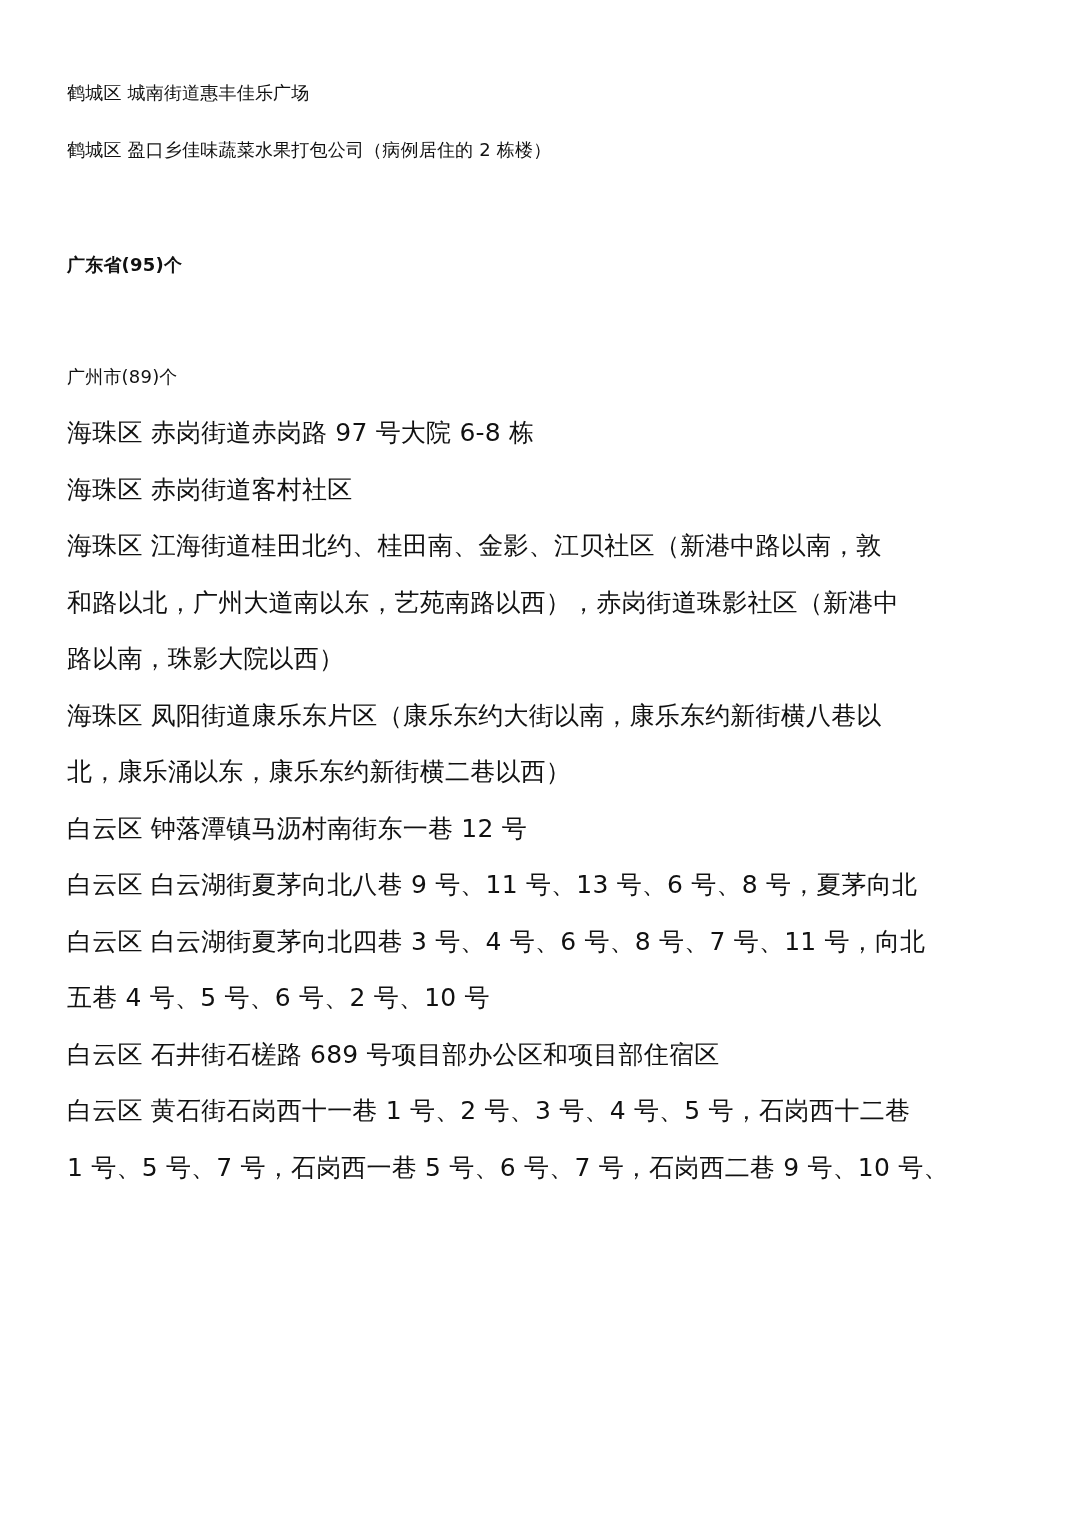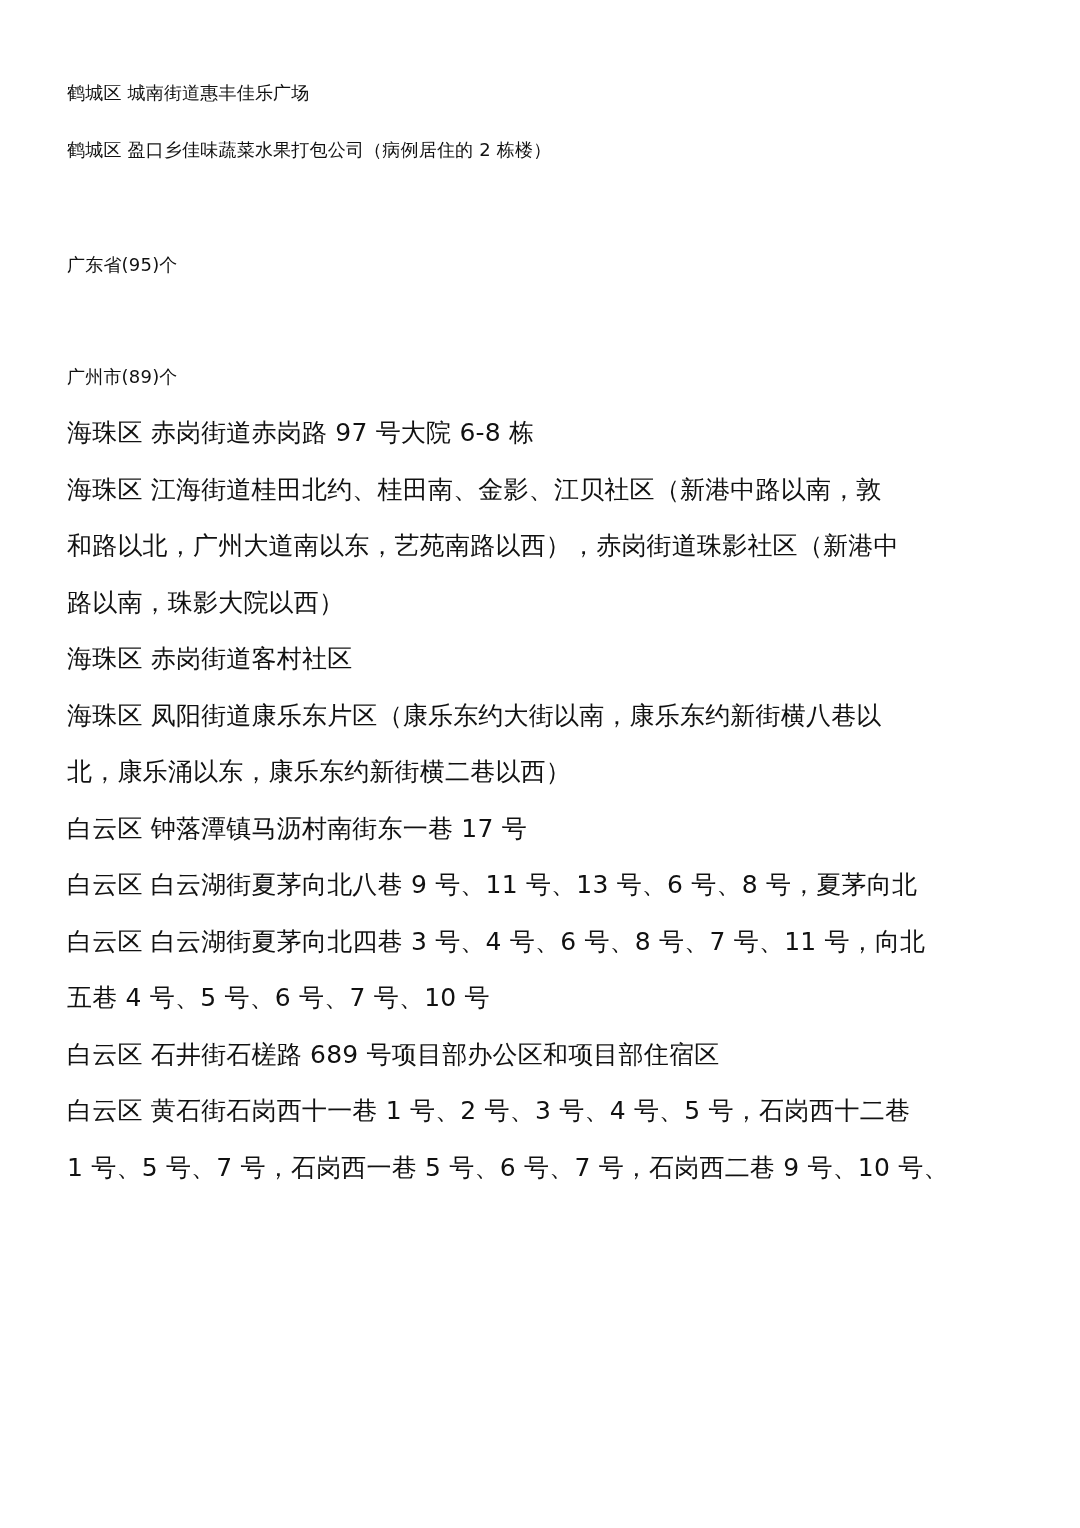"广东省(95)个" .bold { font-weight: normal -> bold }
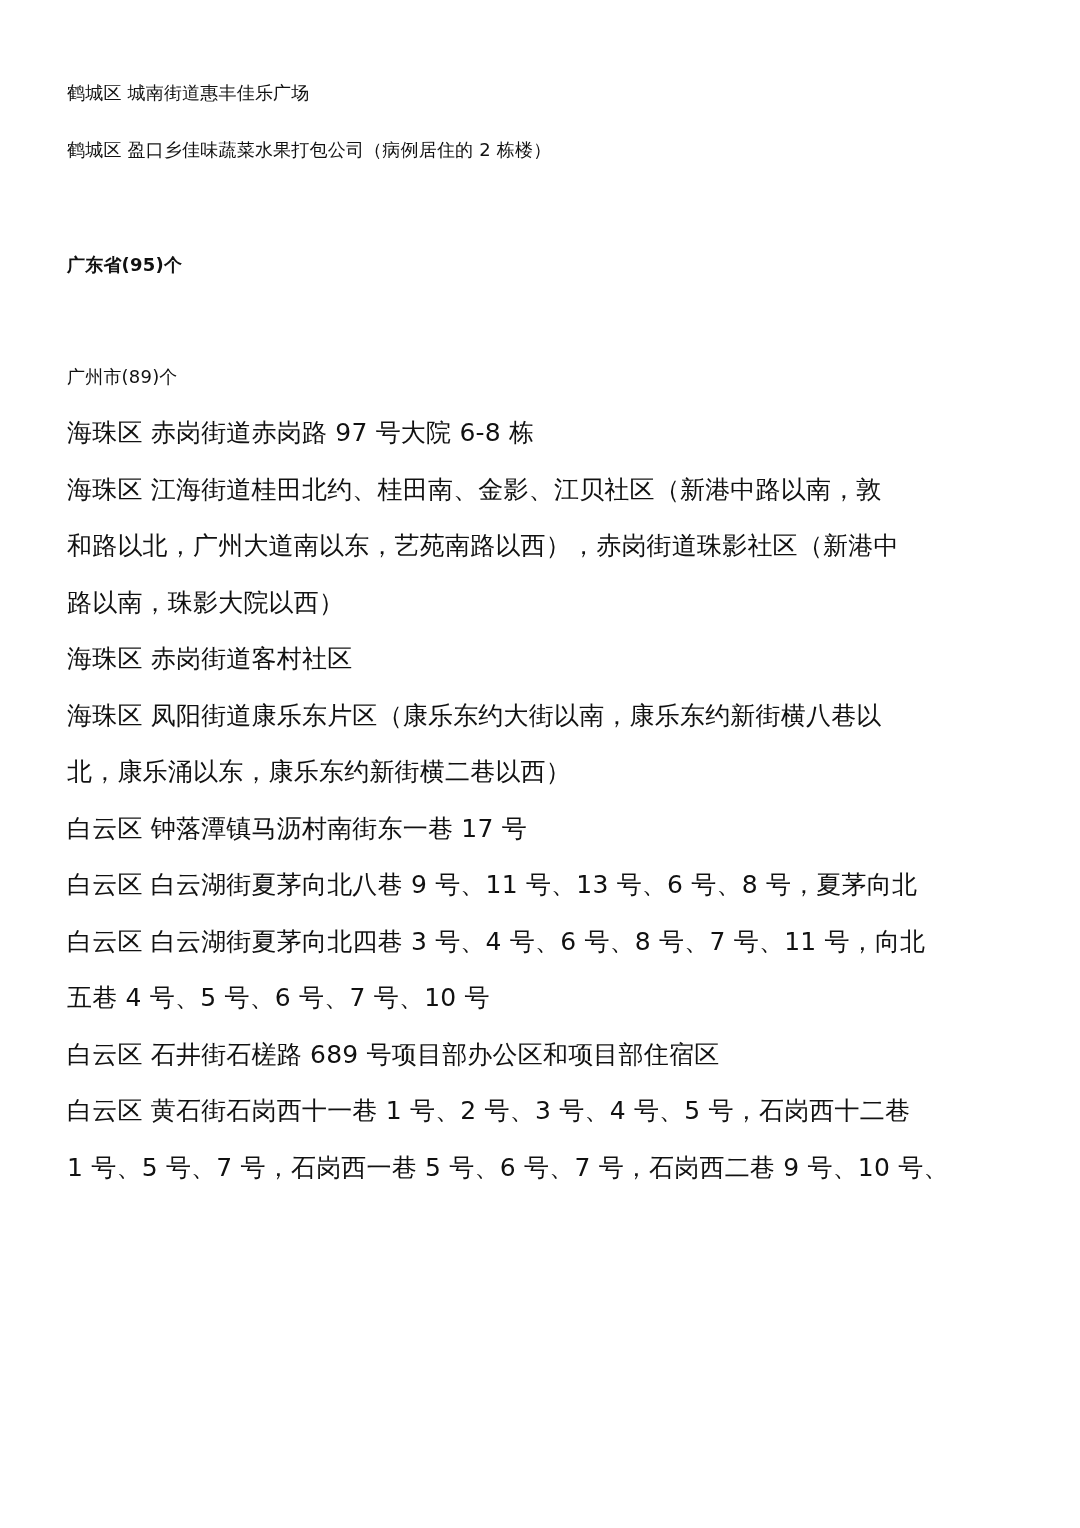"海珠区 江海街道桂田北约、桂田南、金影、江贝社区（新港中路以南，敦" div { order: before "海珠区 赤岗街道客村社区" -> after "海珠区 赤岗街道客村社区" }
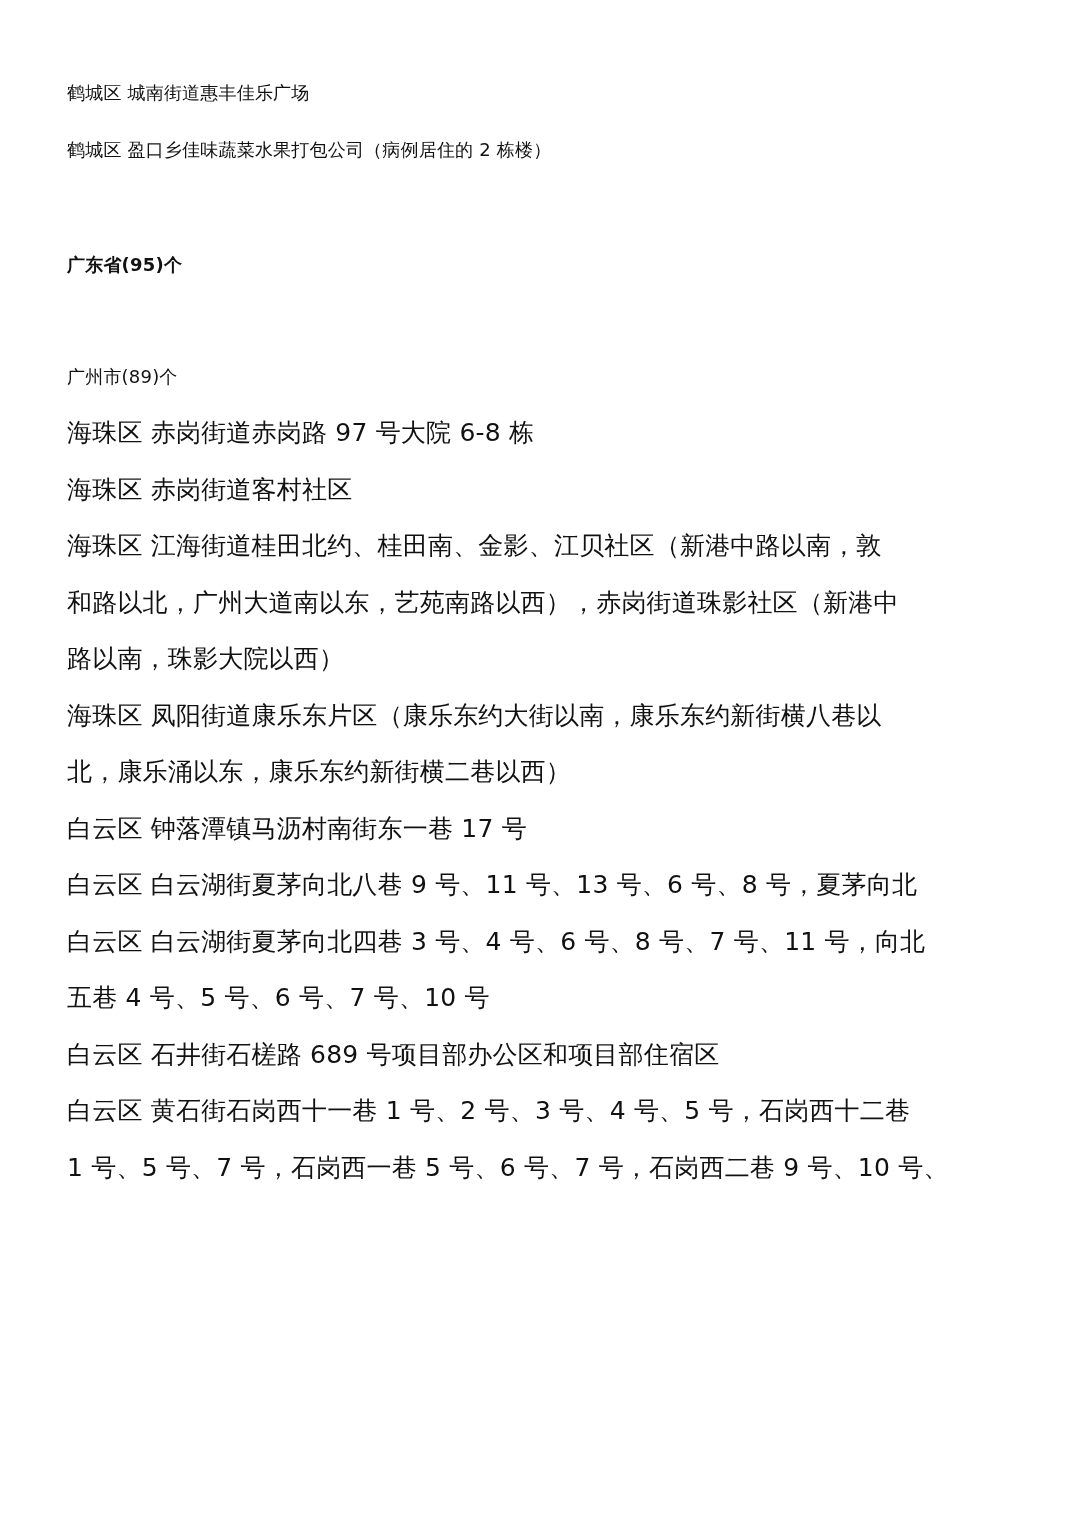"白云区 钟落潭镇马沥村南街东一巷 17 号" span.row { text: 17 -> 12 }
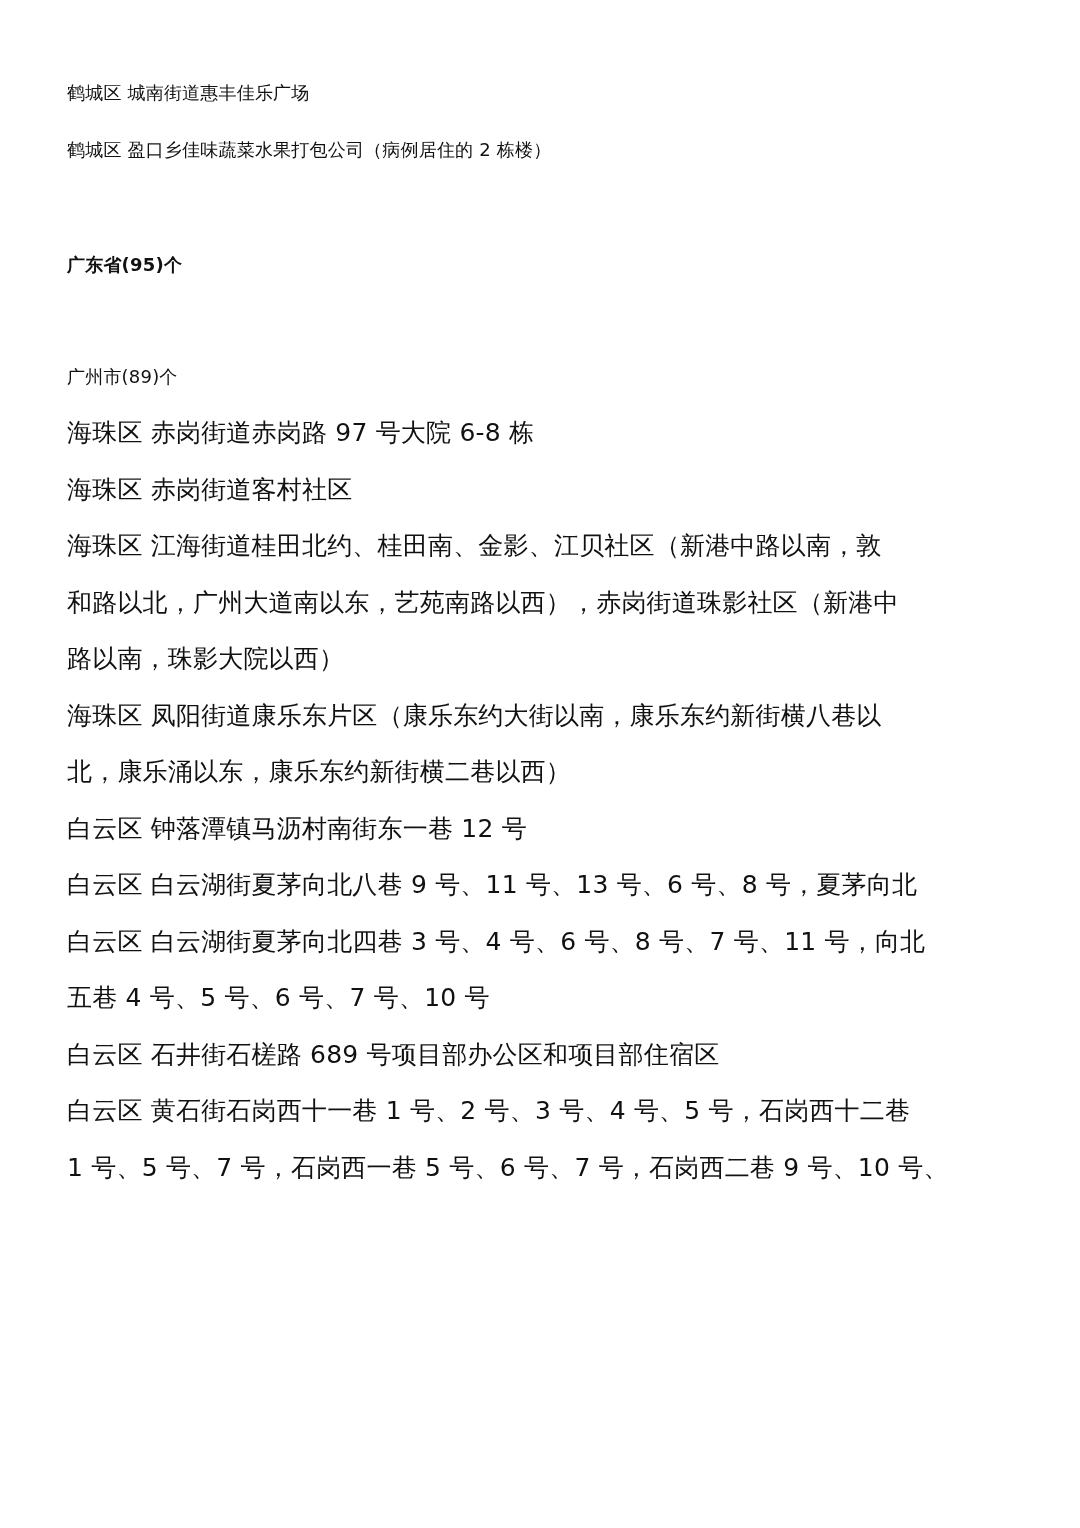"五巷 4 号、5 号、6 号、7" span.row { text: 7 -> 2 }
